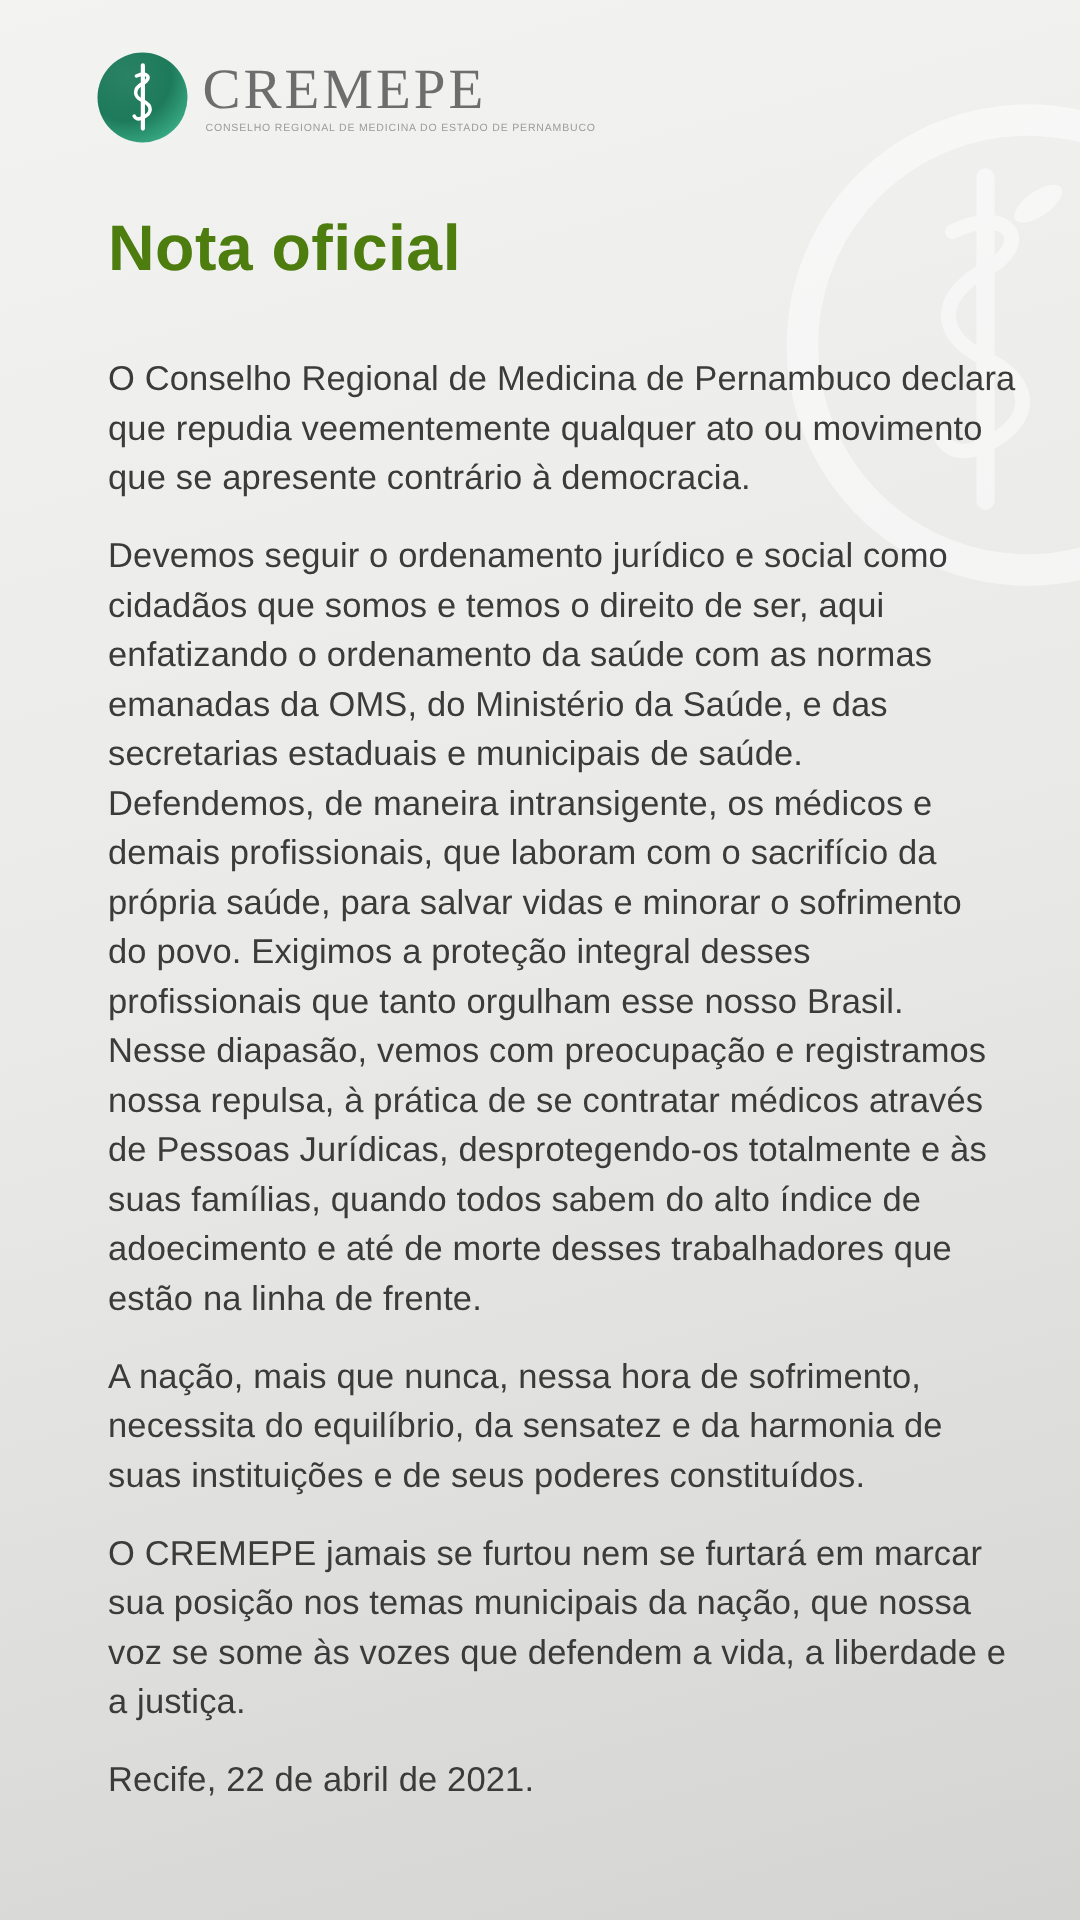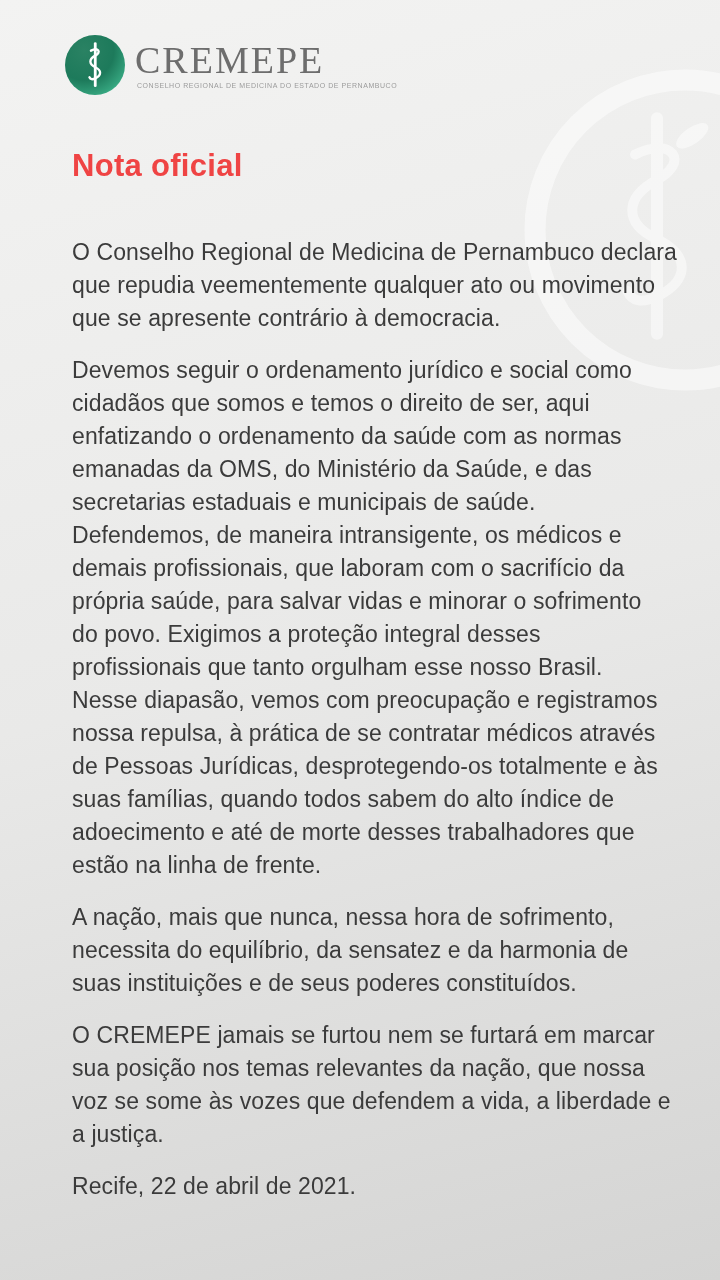"Nota oficial" .title { color: #ef4444 -> #4d7c0f; font-size: 31px -> 43px }
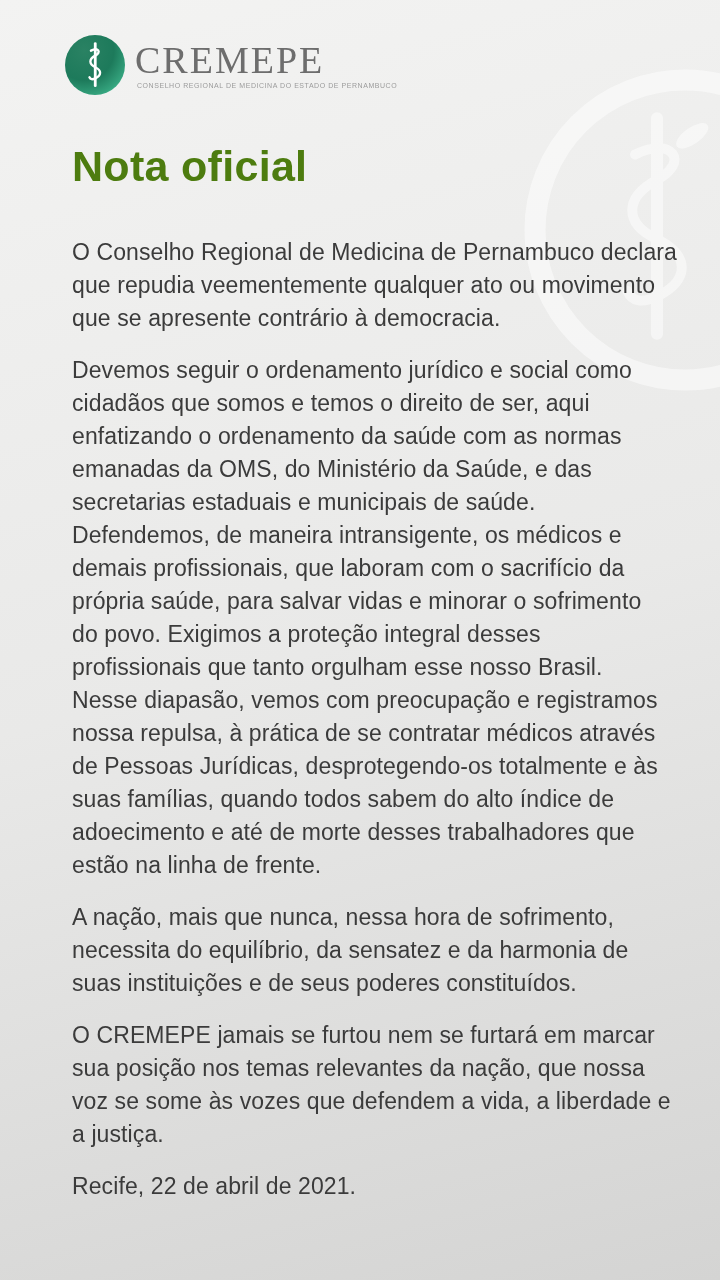"O CREMEPE jamais se furtou" p { text: relevantes -> municipais }
